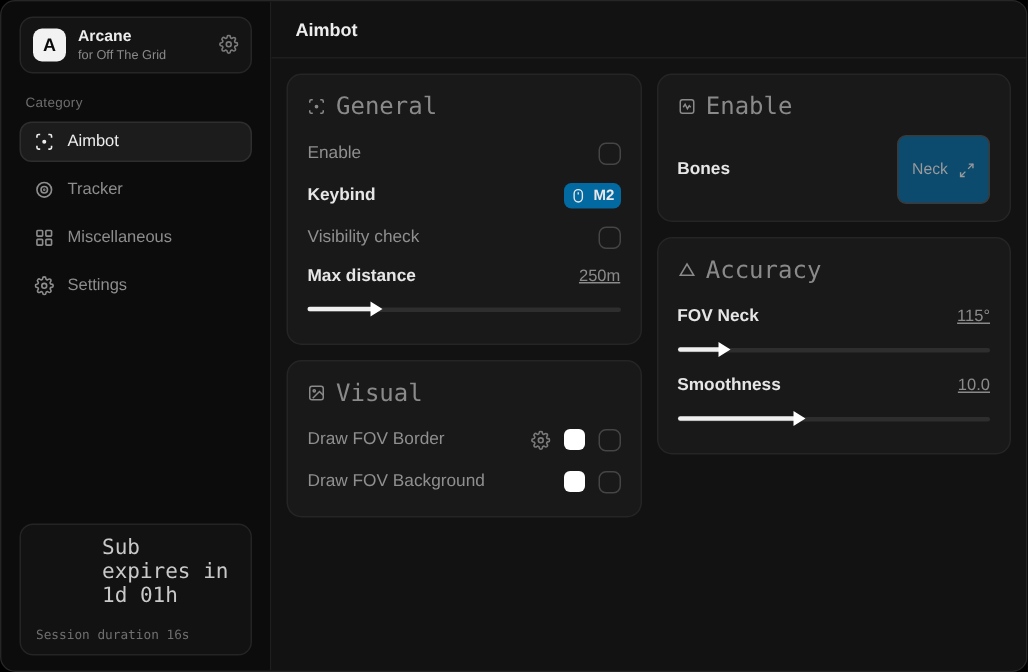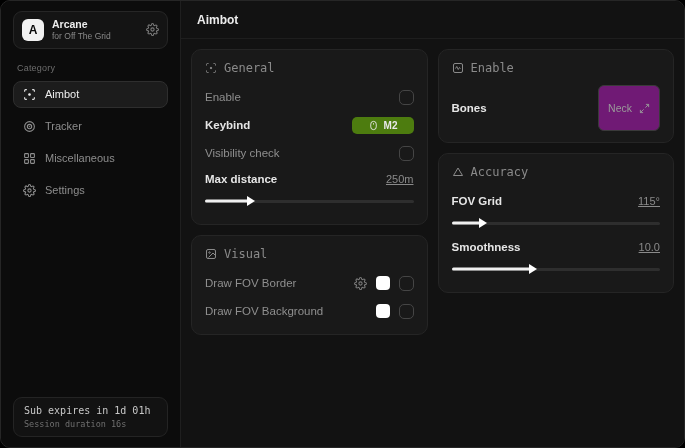"General" .card-head { font-size: 12px -> 16px }
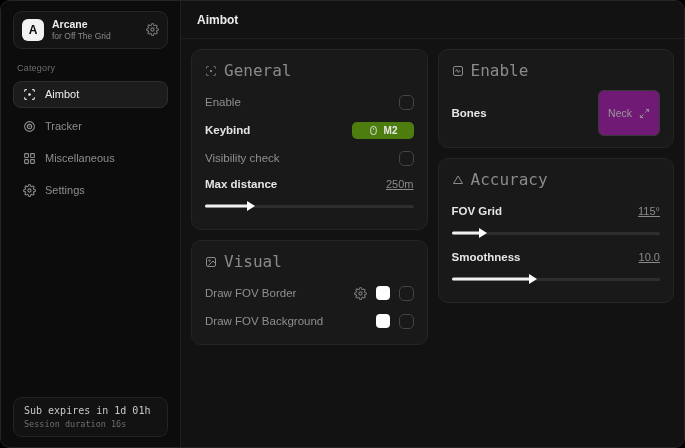"Neck" .select-btn { background: #701a75 -> #0c4a6e }
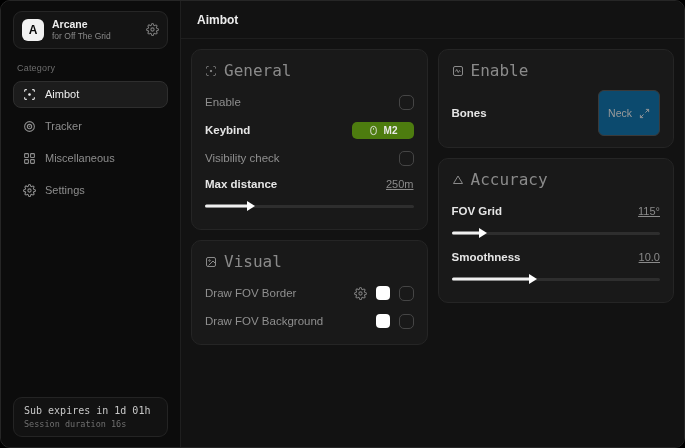"M2" .key-badge { background: #4d7c0f -> #0369a1; padding: 3px 16px -> 3px 4px }
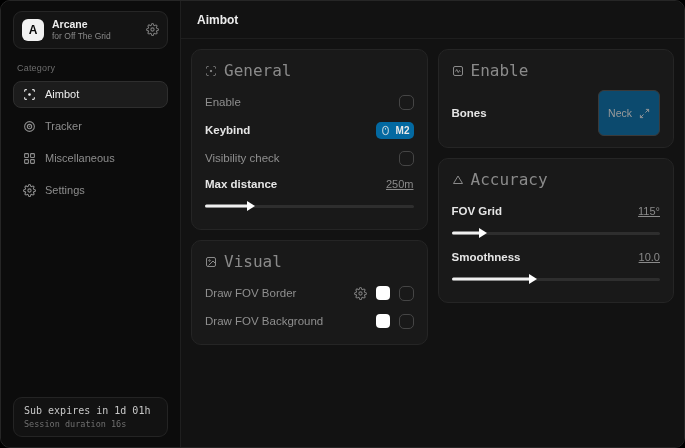"FOV Grid" span.lbl { text: Grid -> Neck }
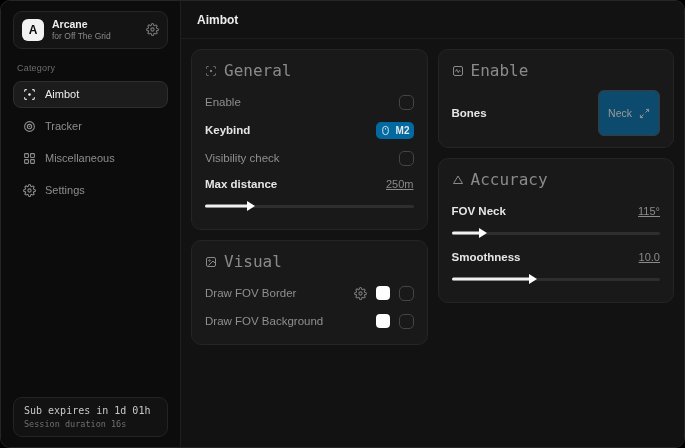"Sub expires in 1d 01h" .sub-line { font-size: 10px -> 14px; margin-left: none -> 44px }
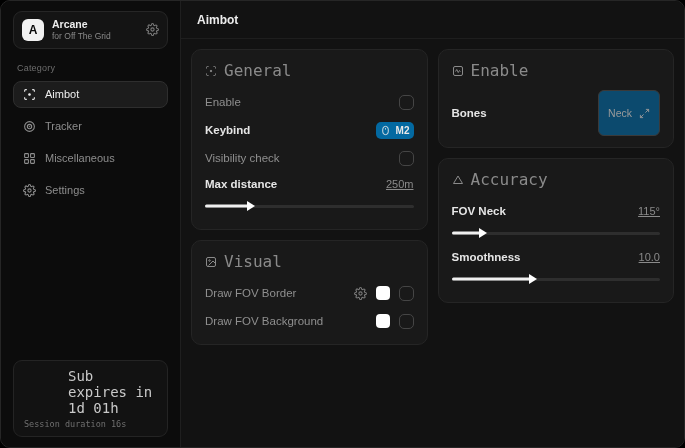"Session duration 16s" .dur-line { margin-top: 3px -> 14px }
